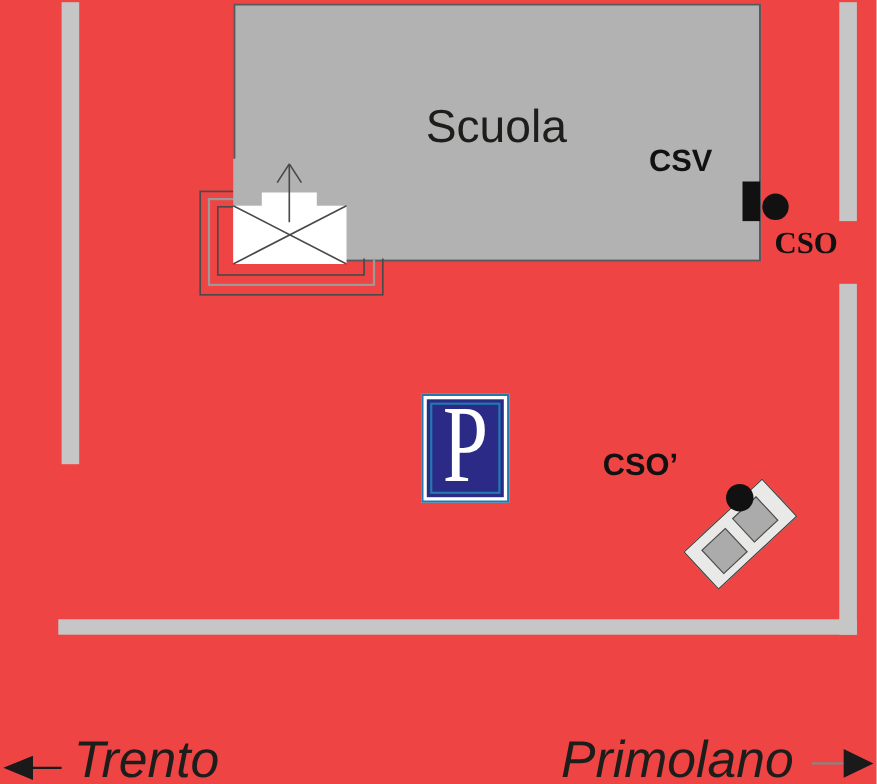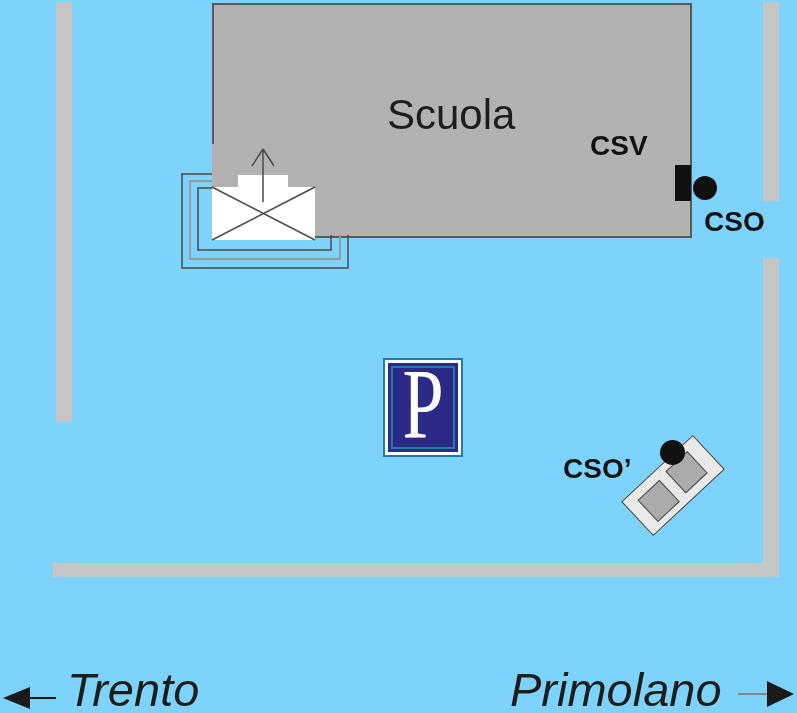"Scuola" .canvas { background: #7dd3fc -> #ef4444 }
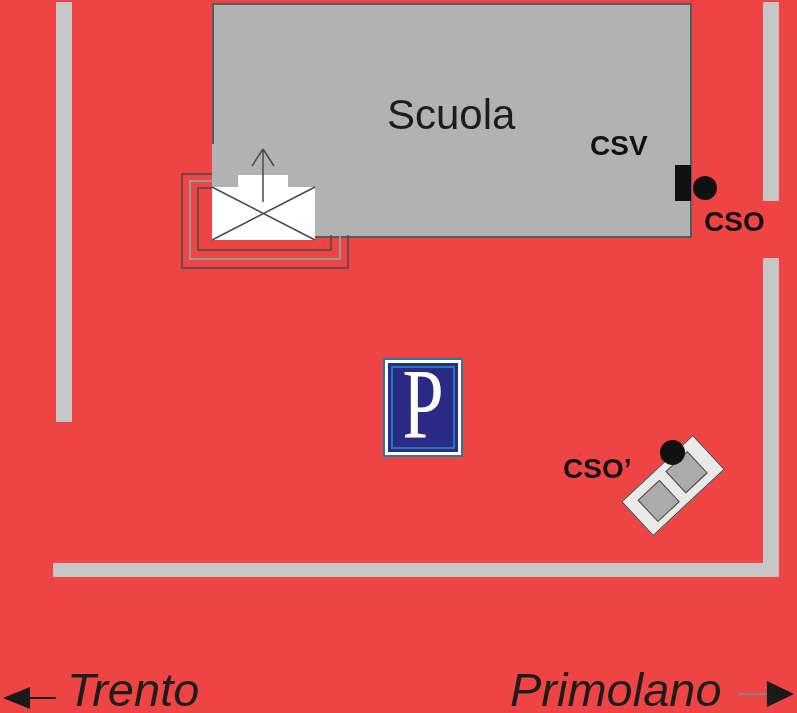"CSO" .label-cso { font-family: none -> Liberation Serif, serif }
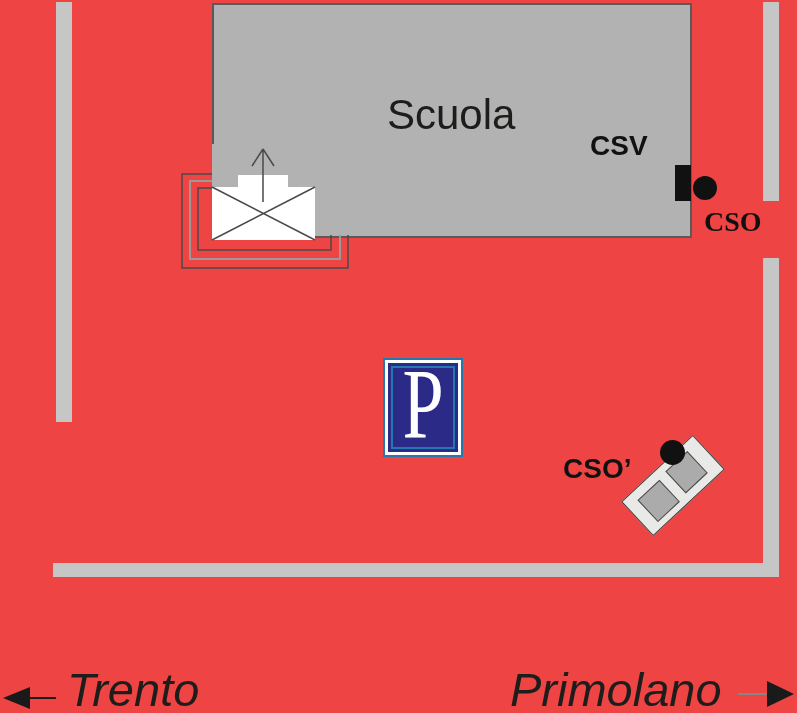"CSO’" .label-cso-prime { left: 563px -> 548px; margin-top: 46px -> none }
